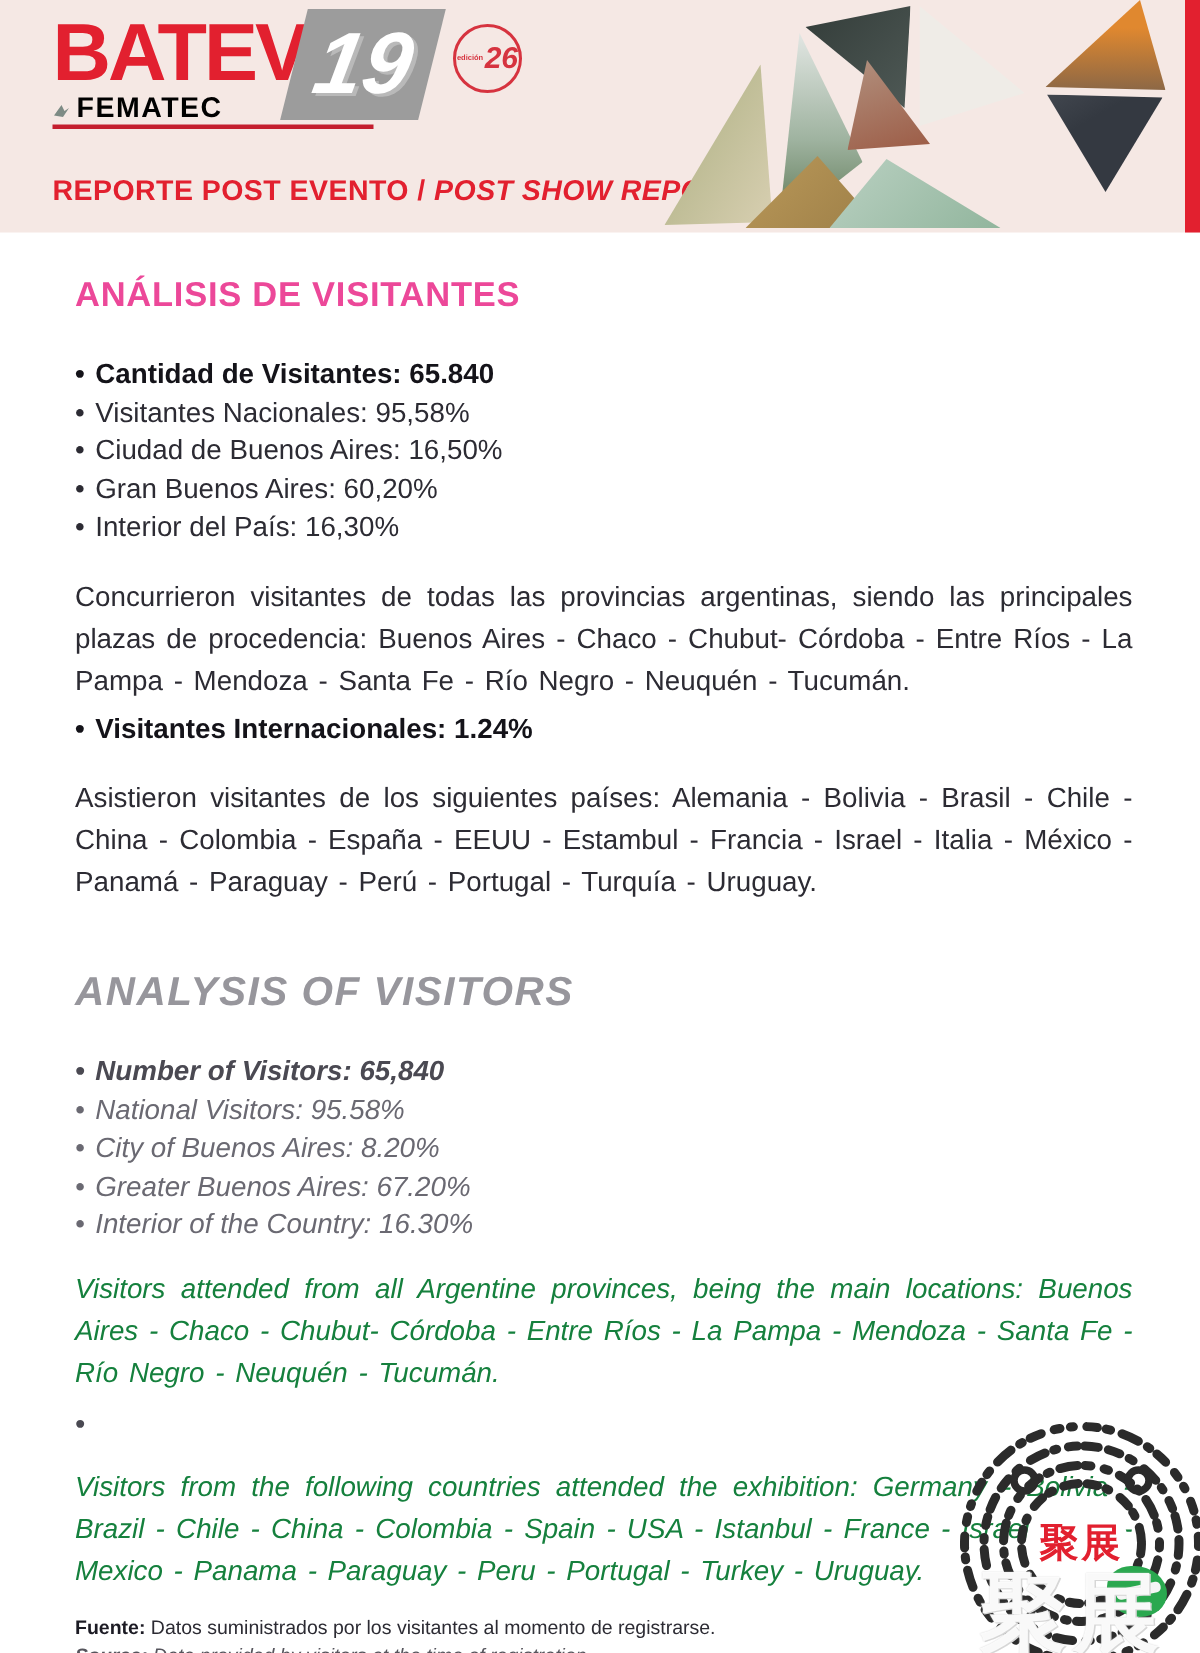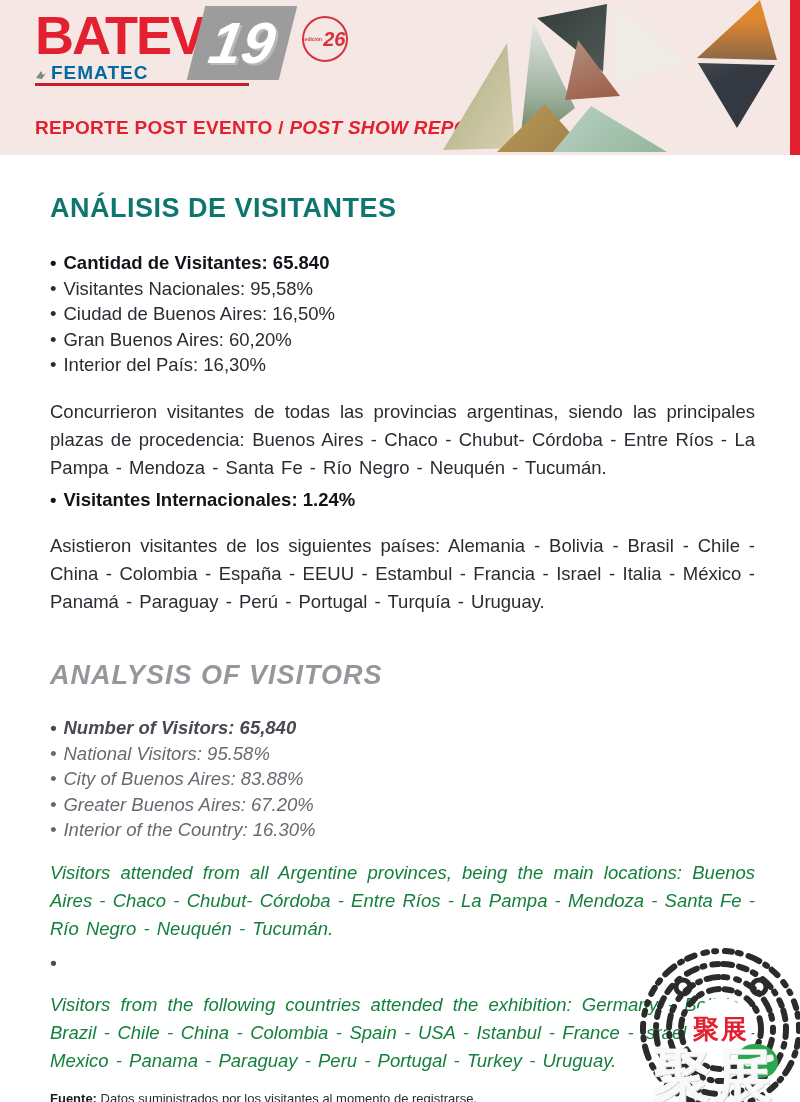"FEMATEC" .fematec { color: #0369a1 -> #000000 }
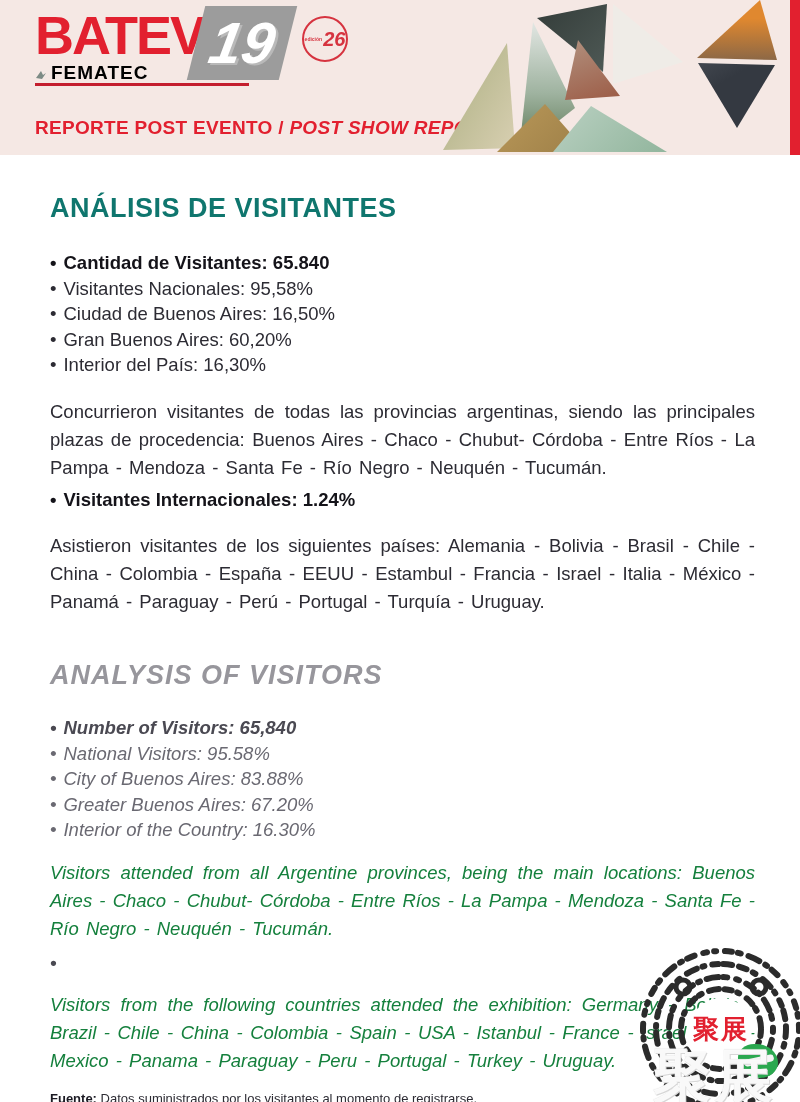"ANÁLISIS DE VISITANTES" .h-es { color: #0f766e -> #ec4899; font-size: 27px -> 23px; margin-top: 38px -> 28px }
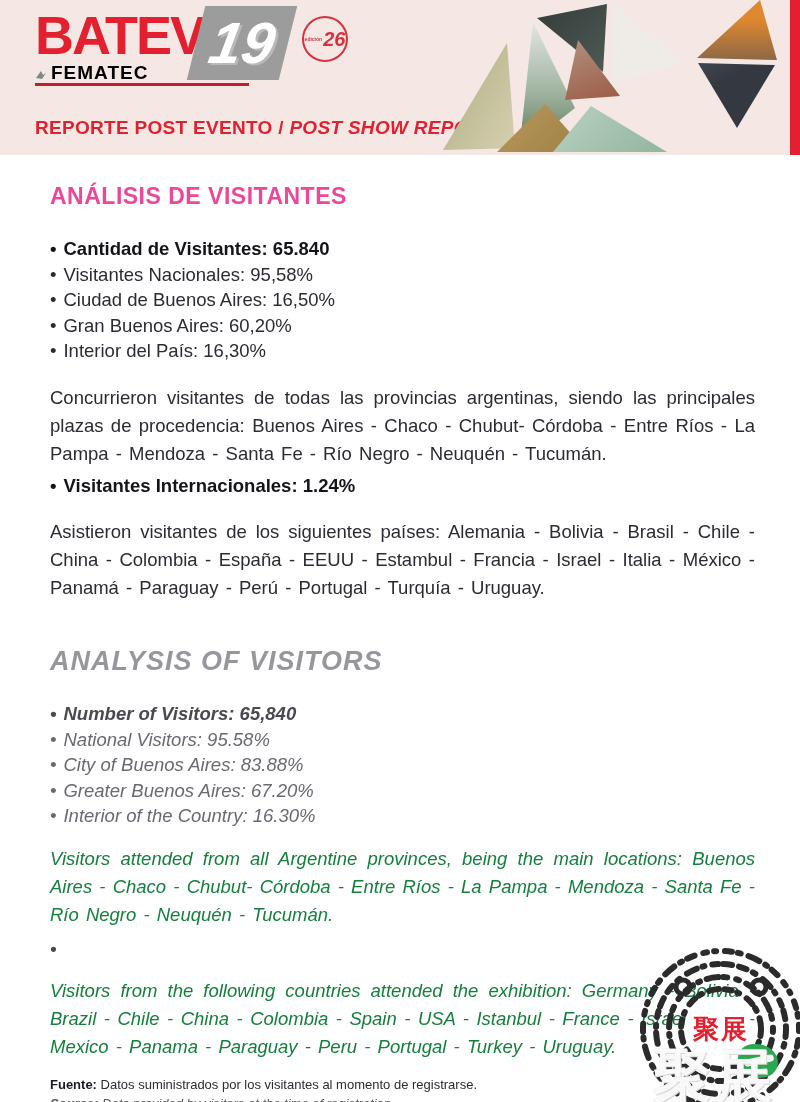"City of Buenos Aires: 83.88%" span { text: 83.88% -> 8.20% }
